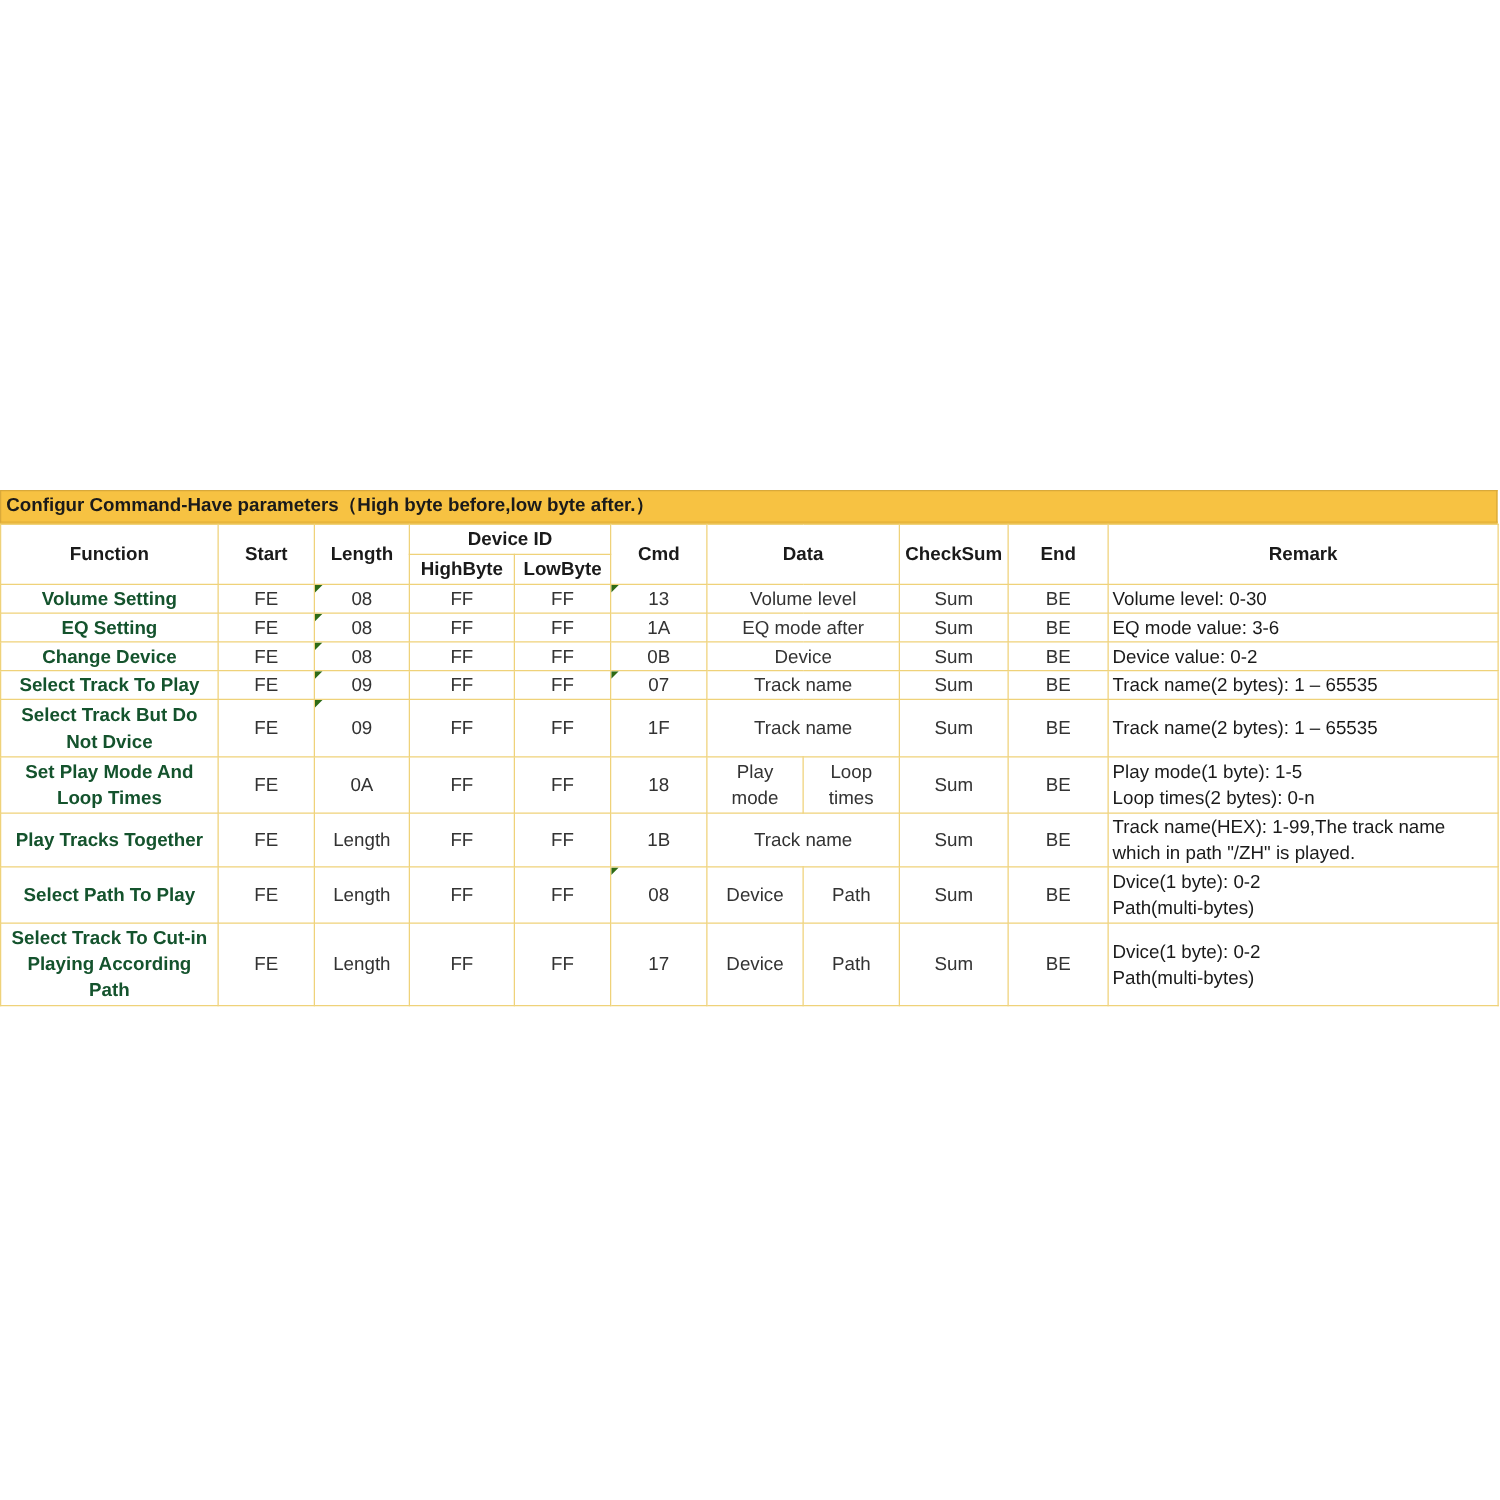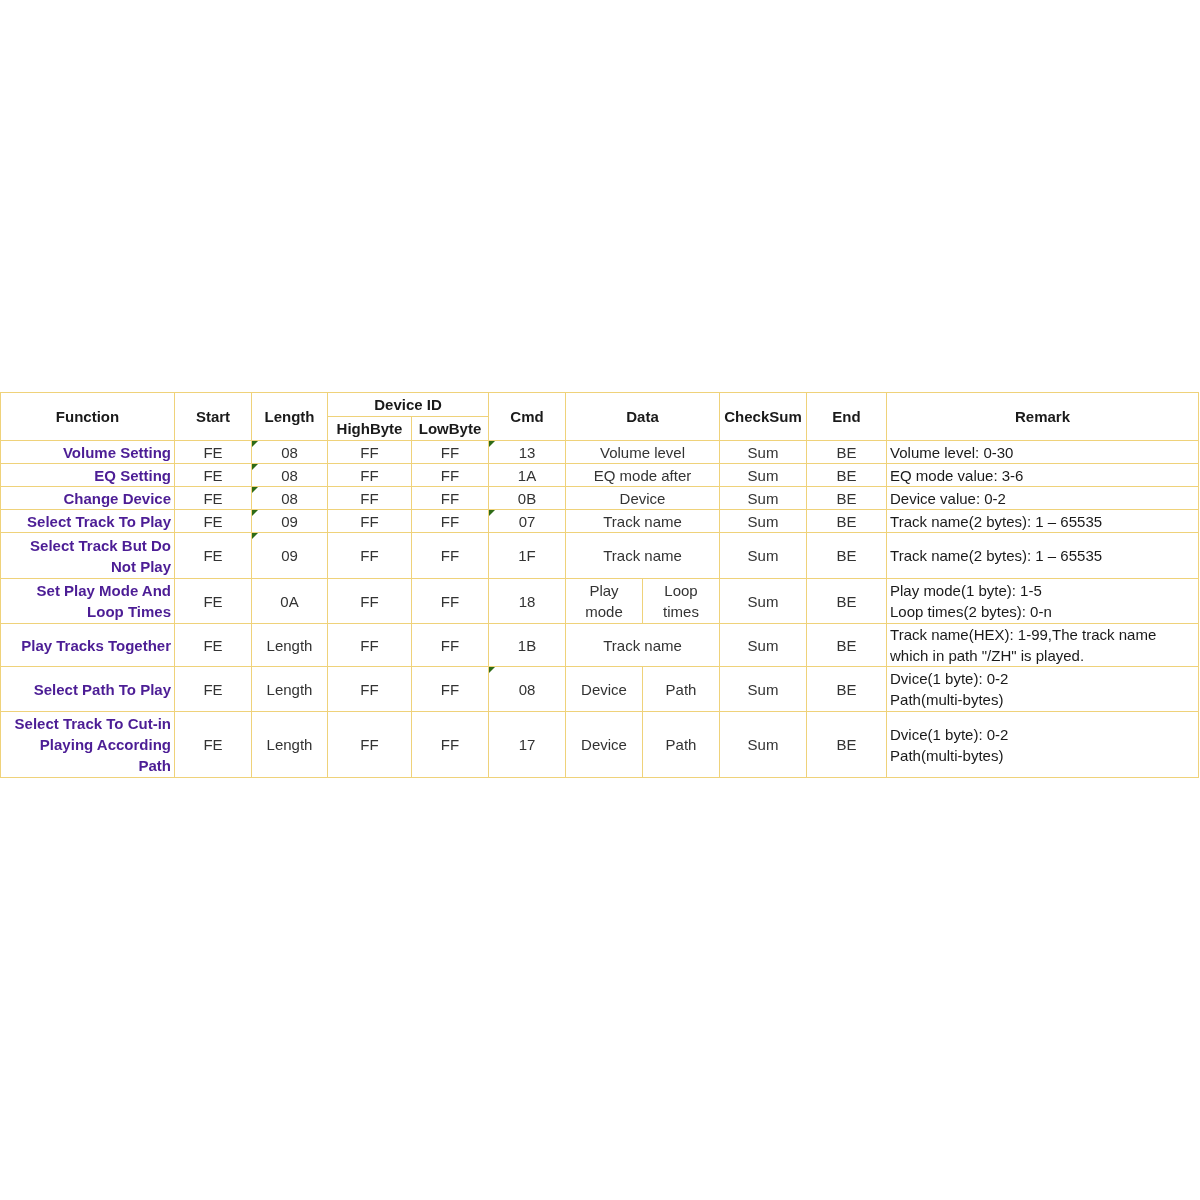"Configur Command-Have parameters（High" div.title-bar { html: none -> <div>Configur Command-Have parameters（High byte before,low byte after.）</div> }
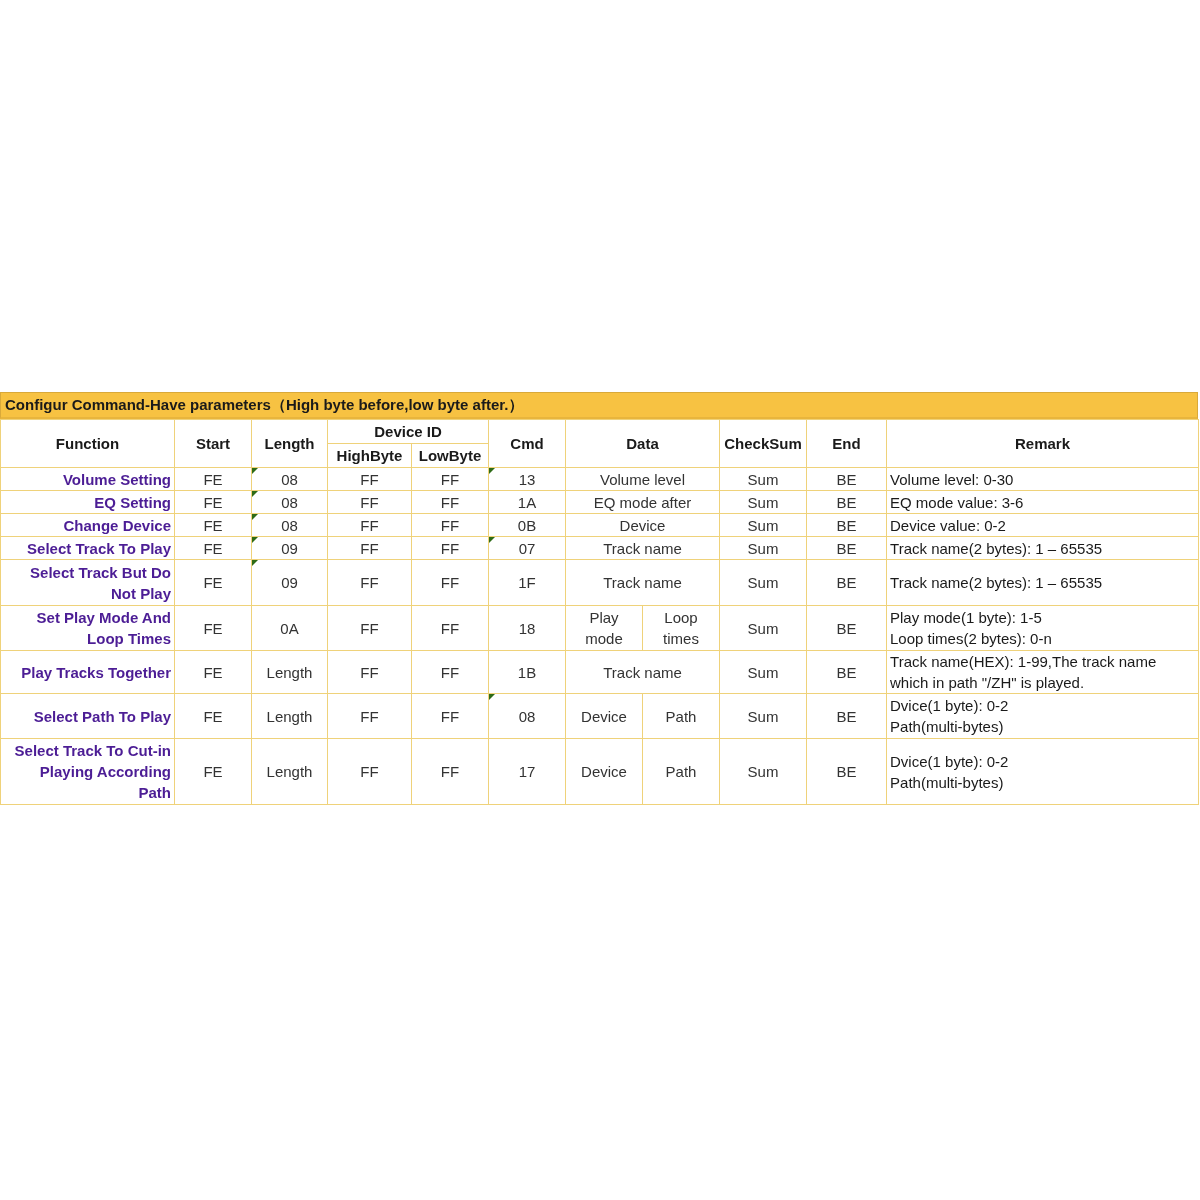"Volume Setting" td.fn { color: #4c1d95 -> #14532d; text-align: right -> center }
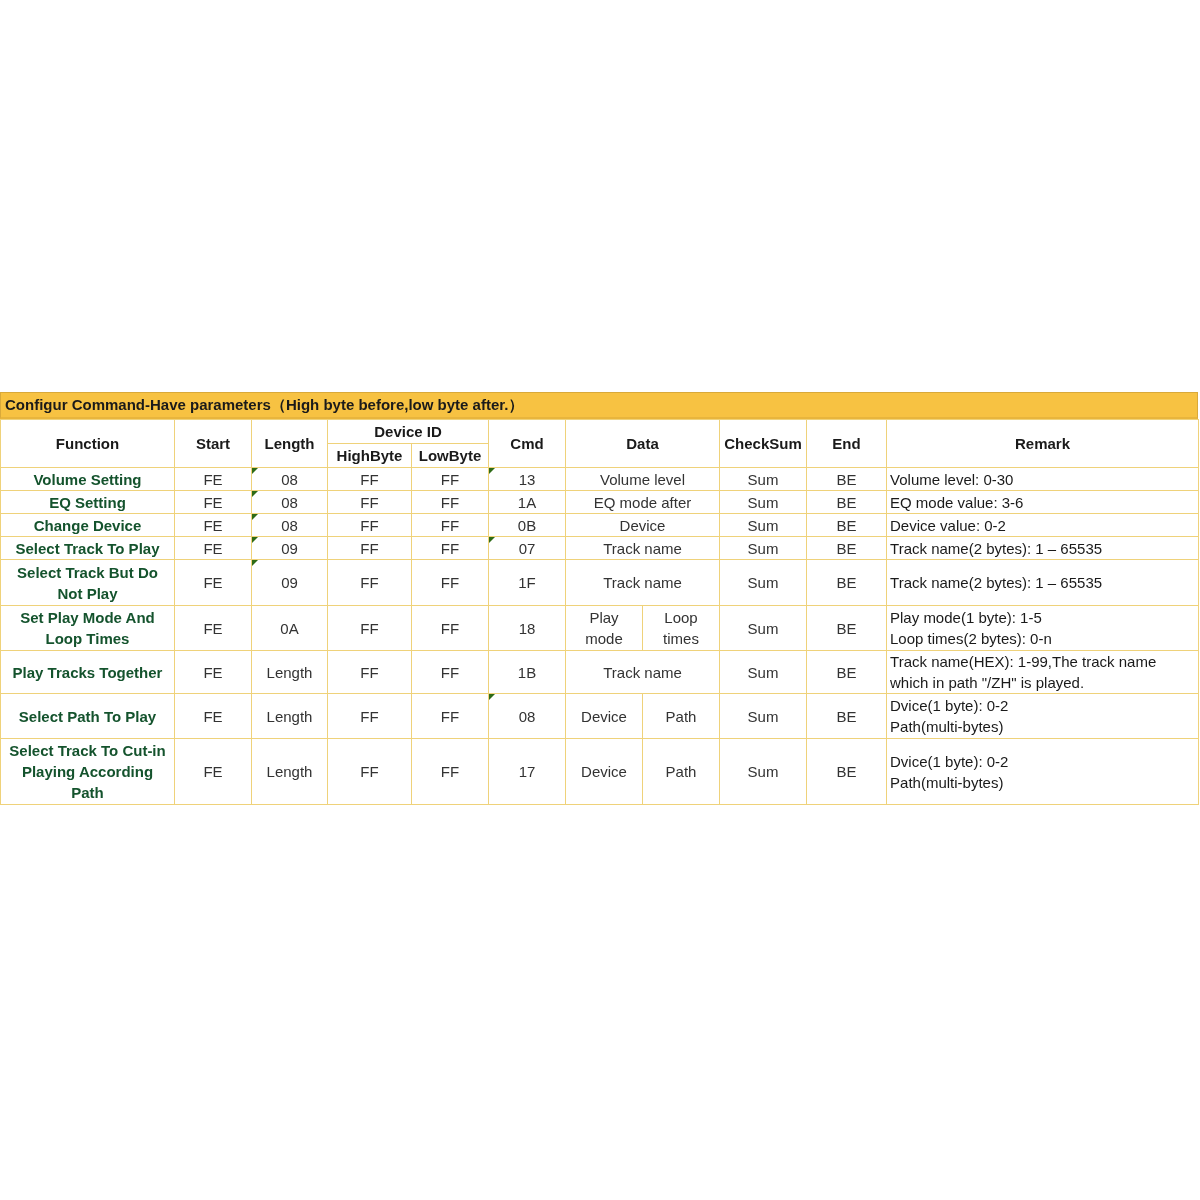"Select Track But Do Not" td.fn { text: Play -> Dvice }
